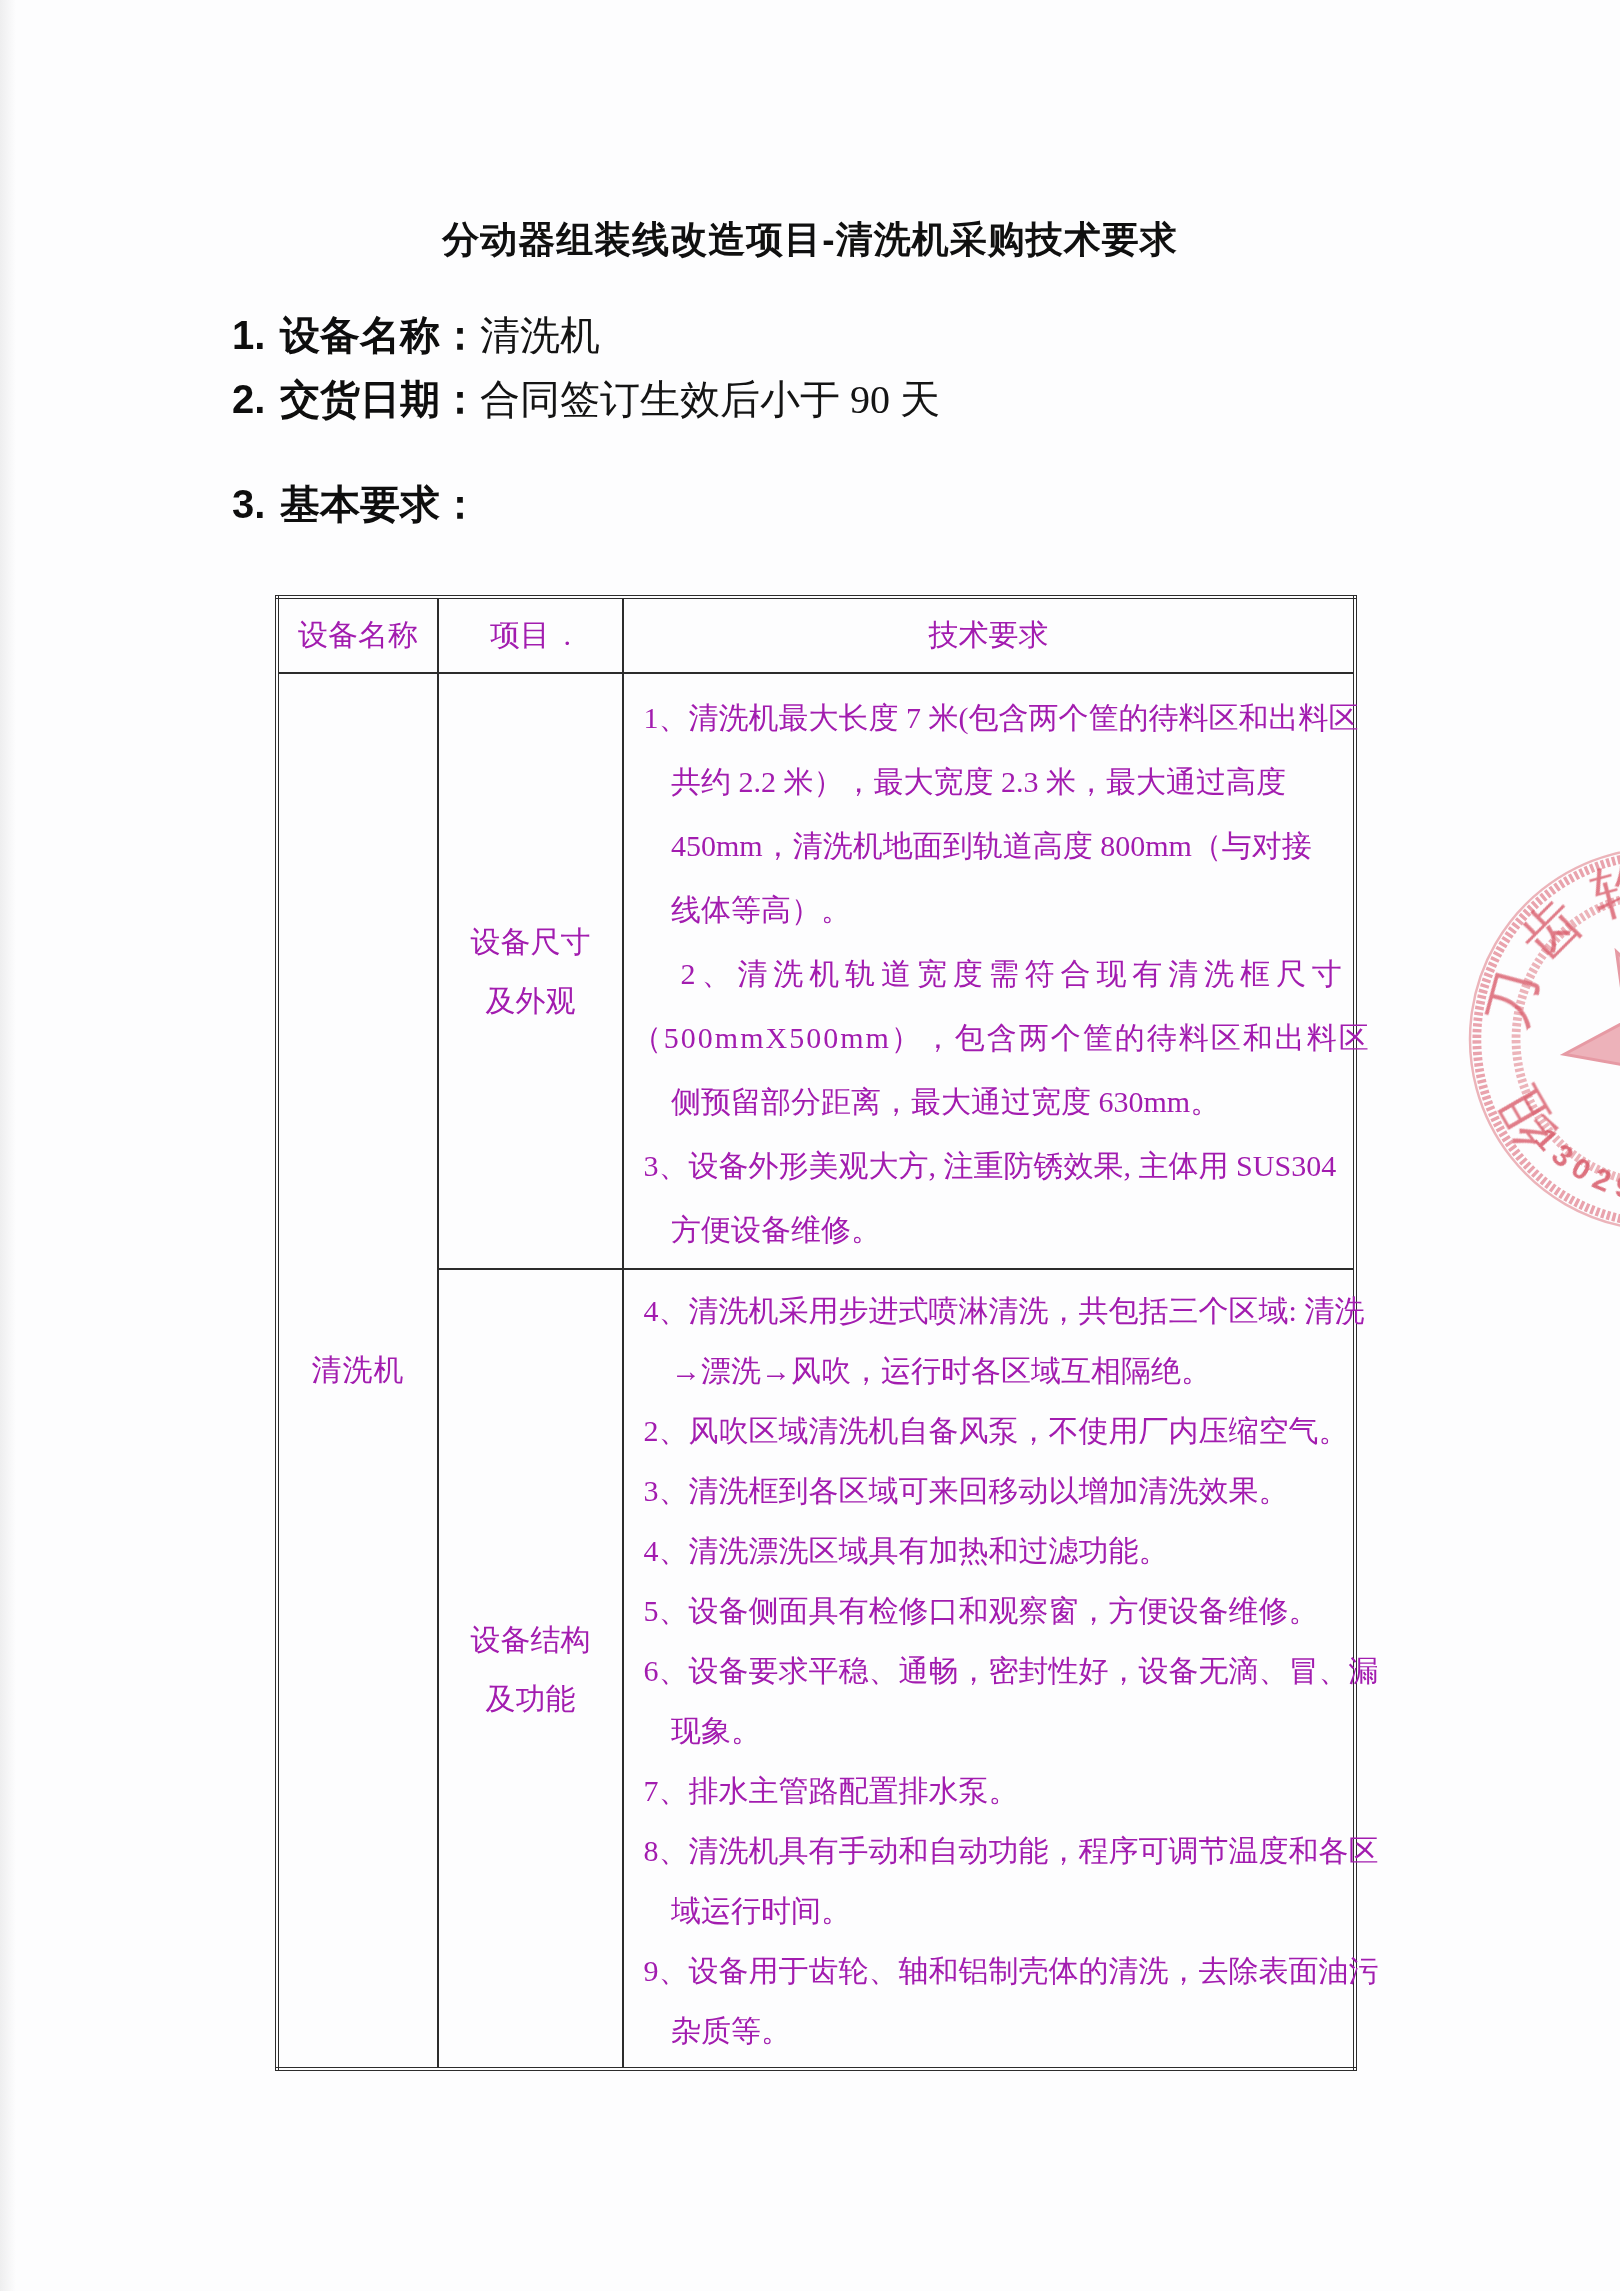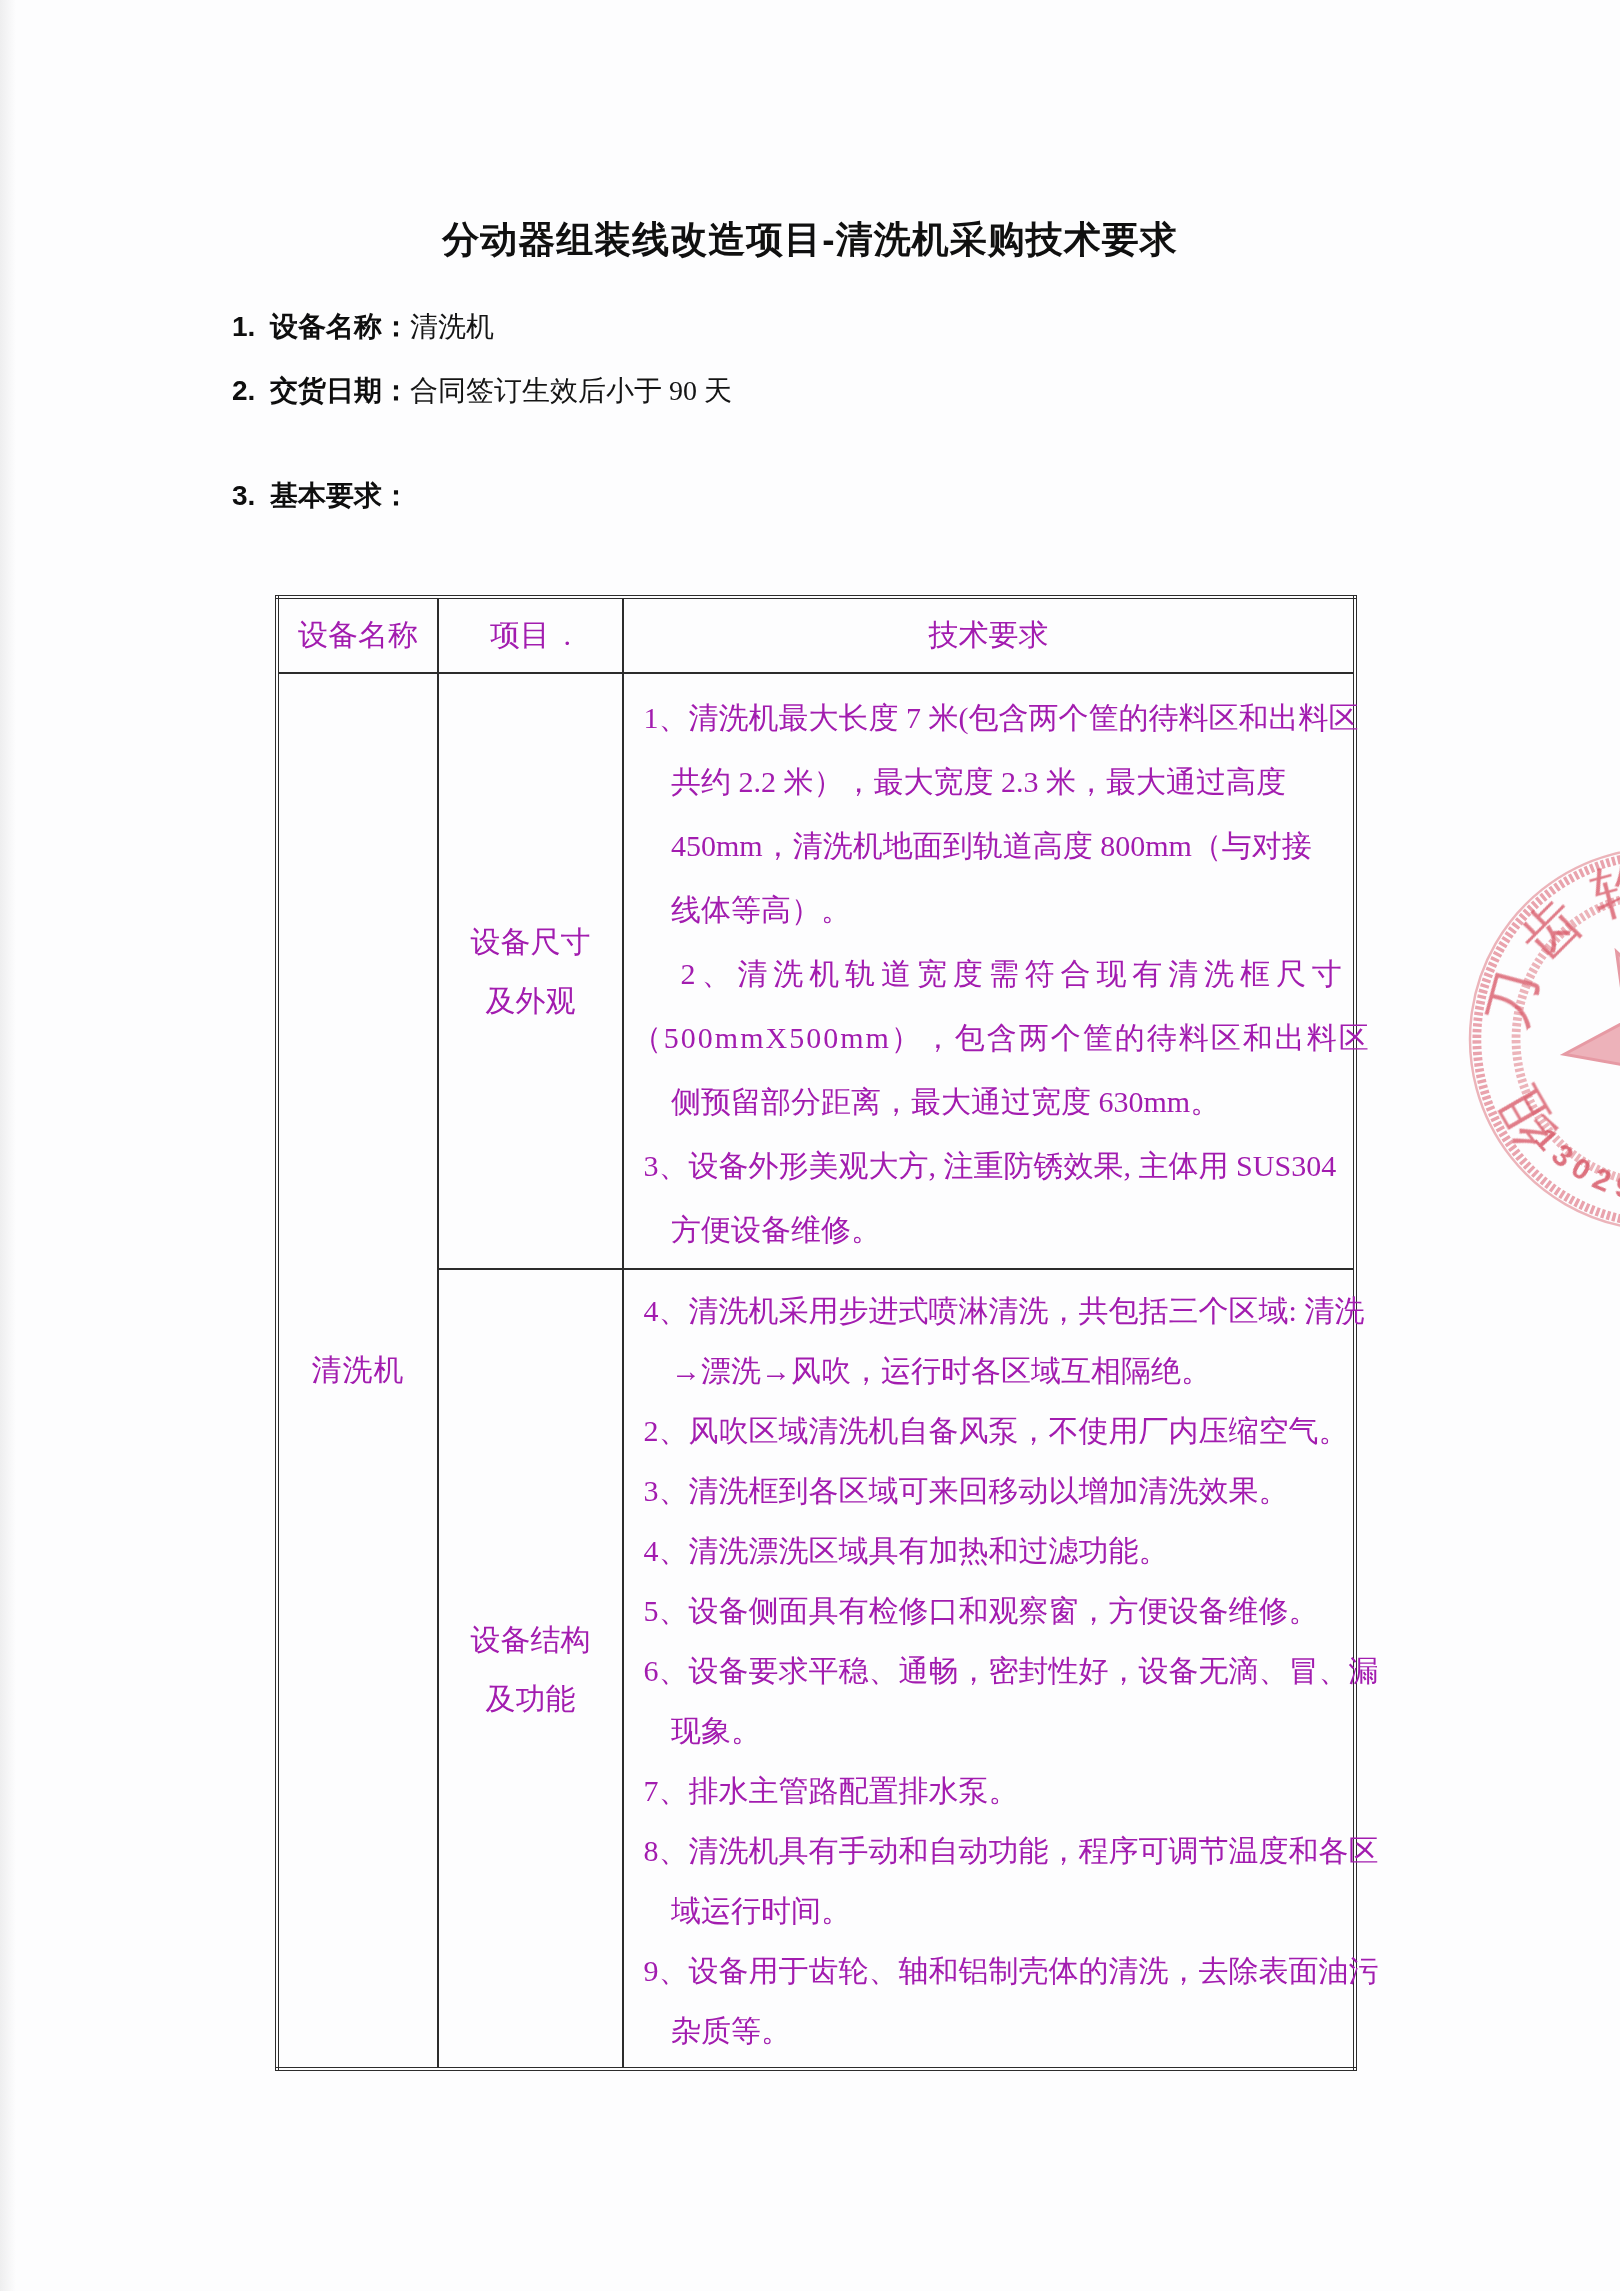"1. 设备名称：清洗机" .num-item { font-size: 28px -> 40px }
